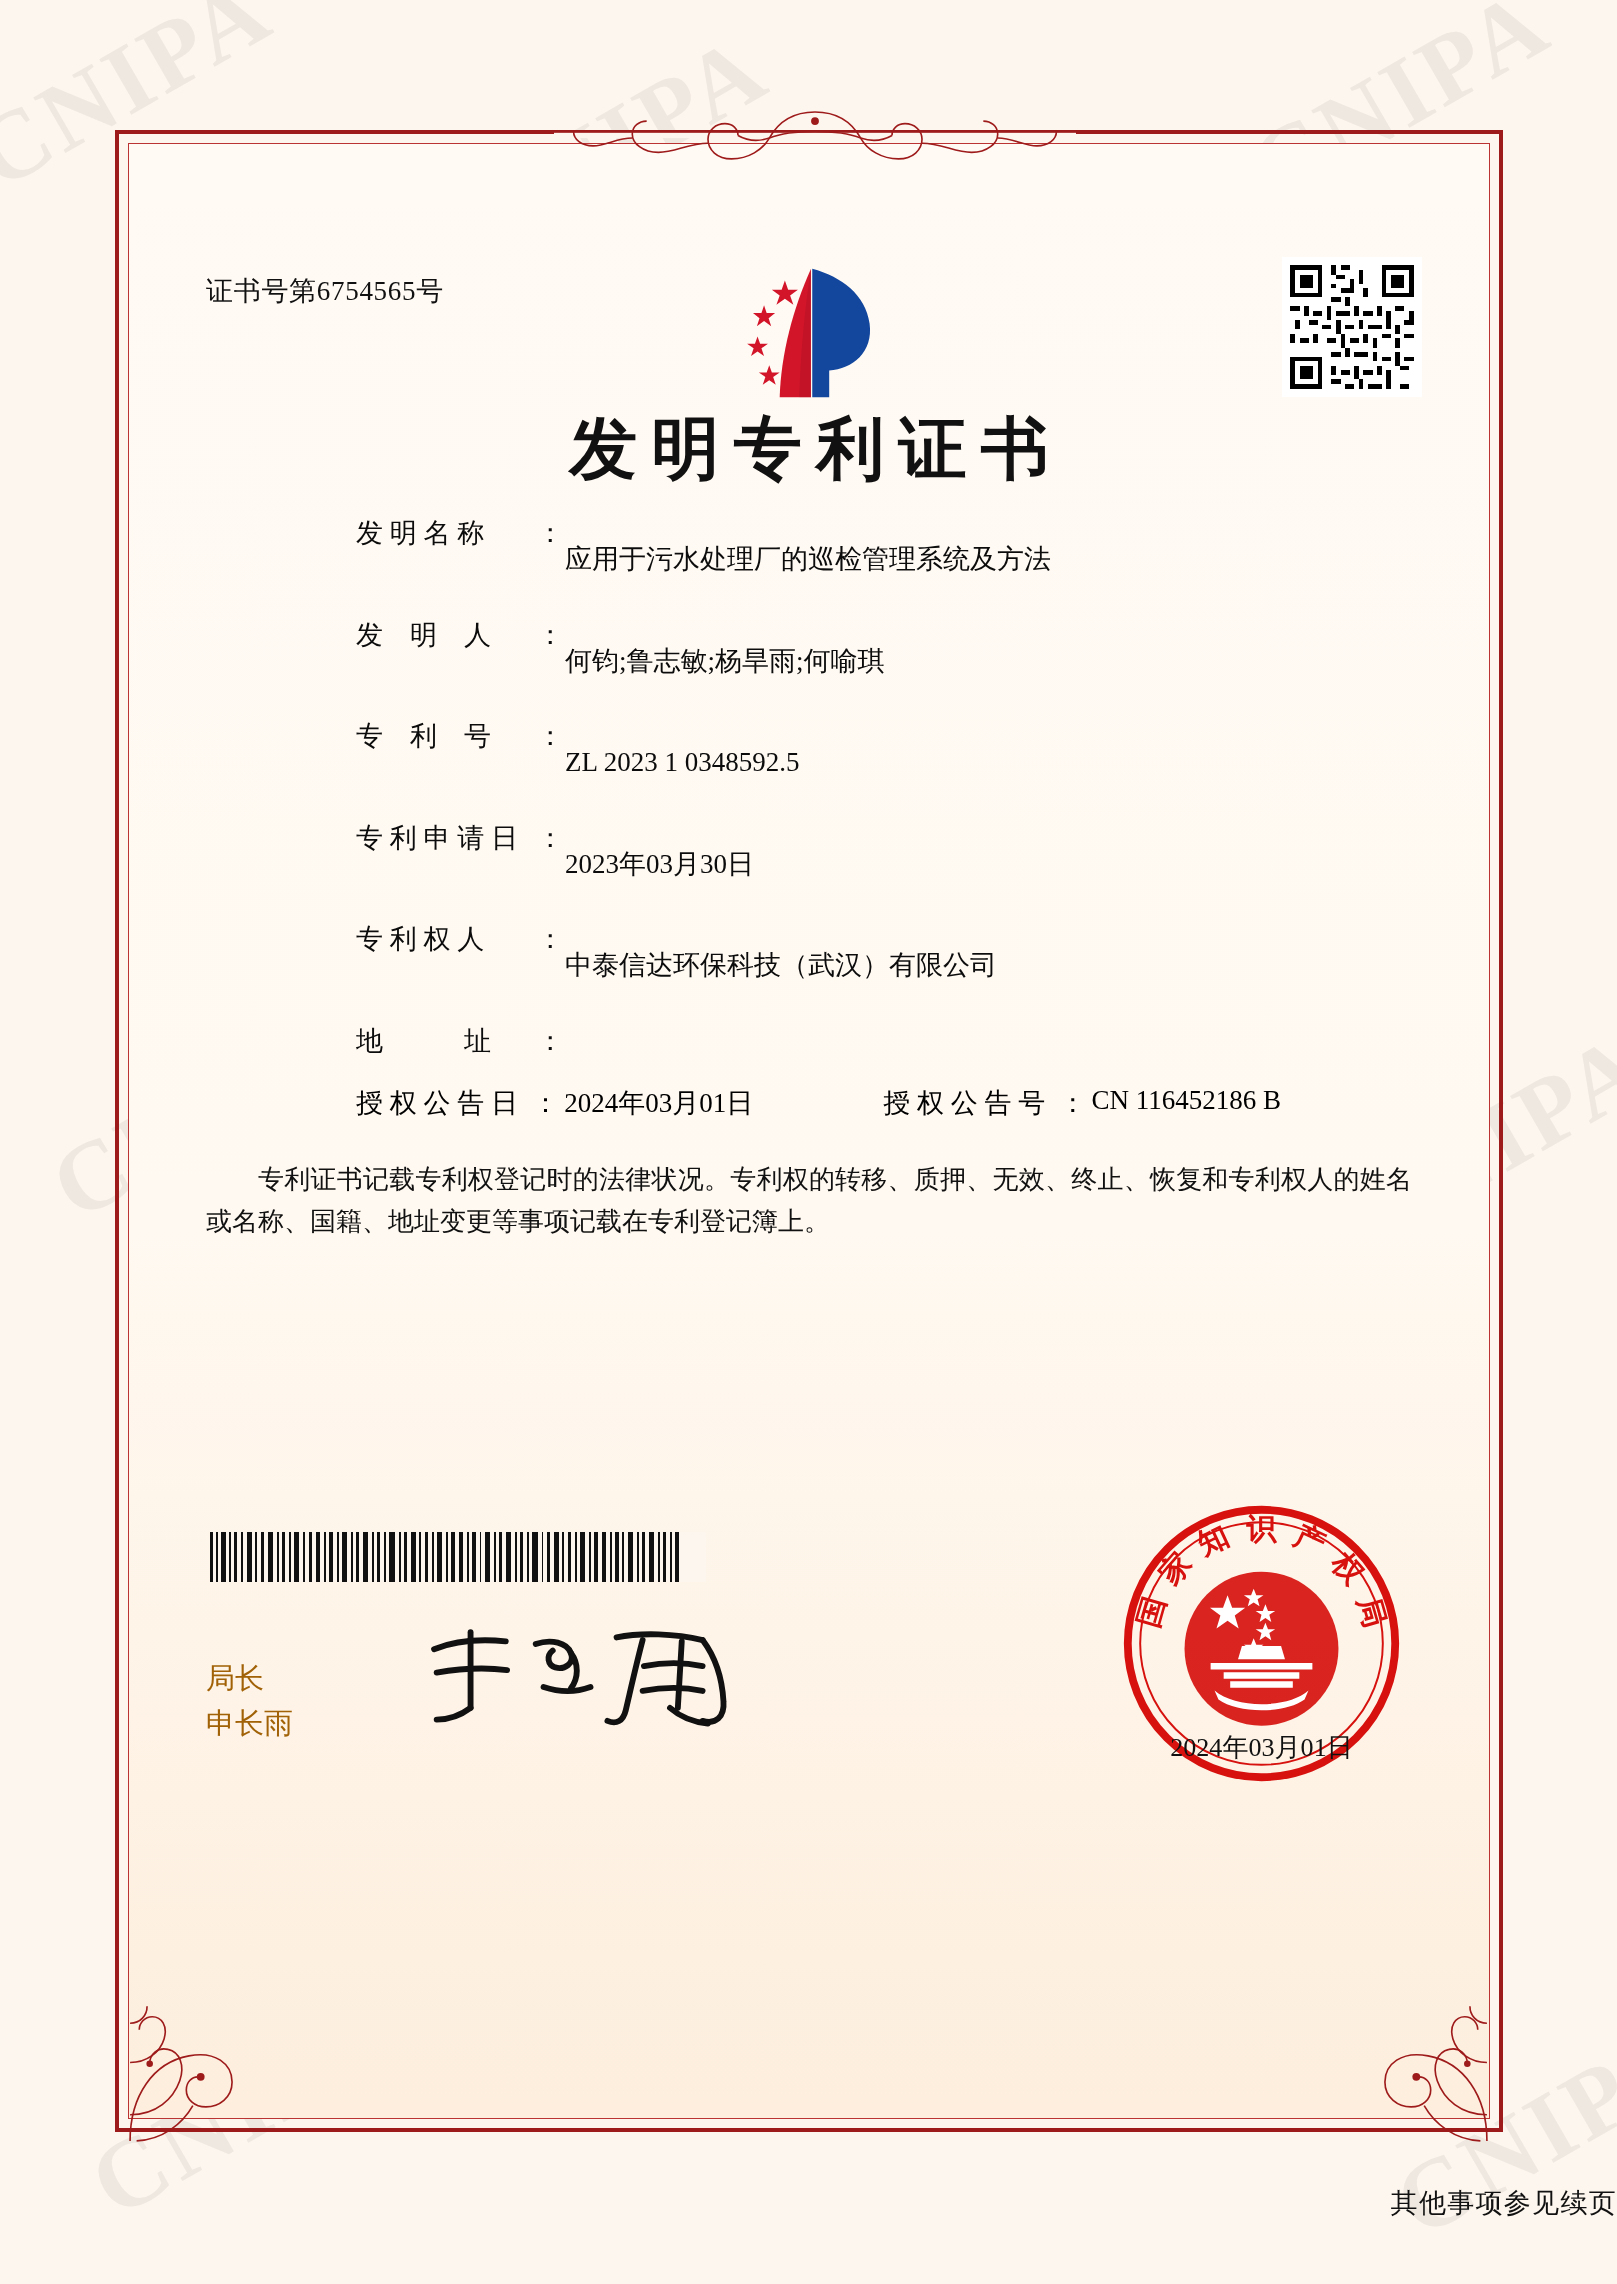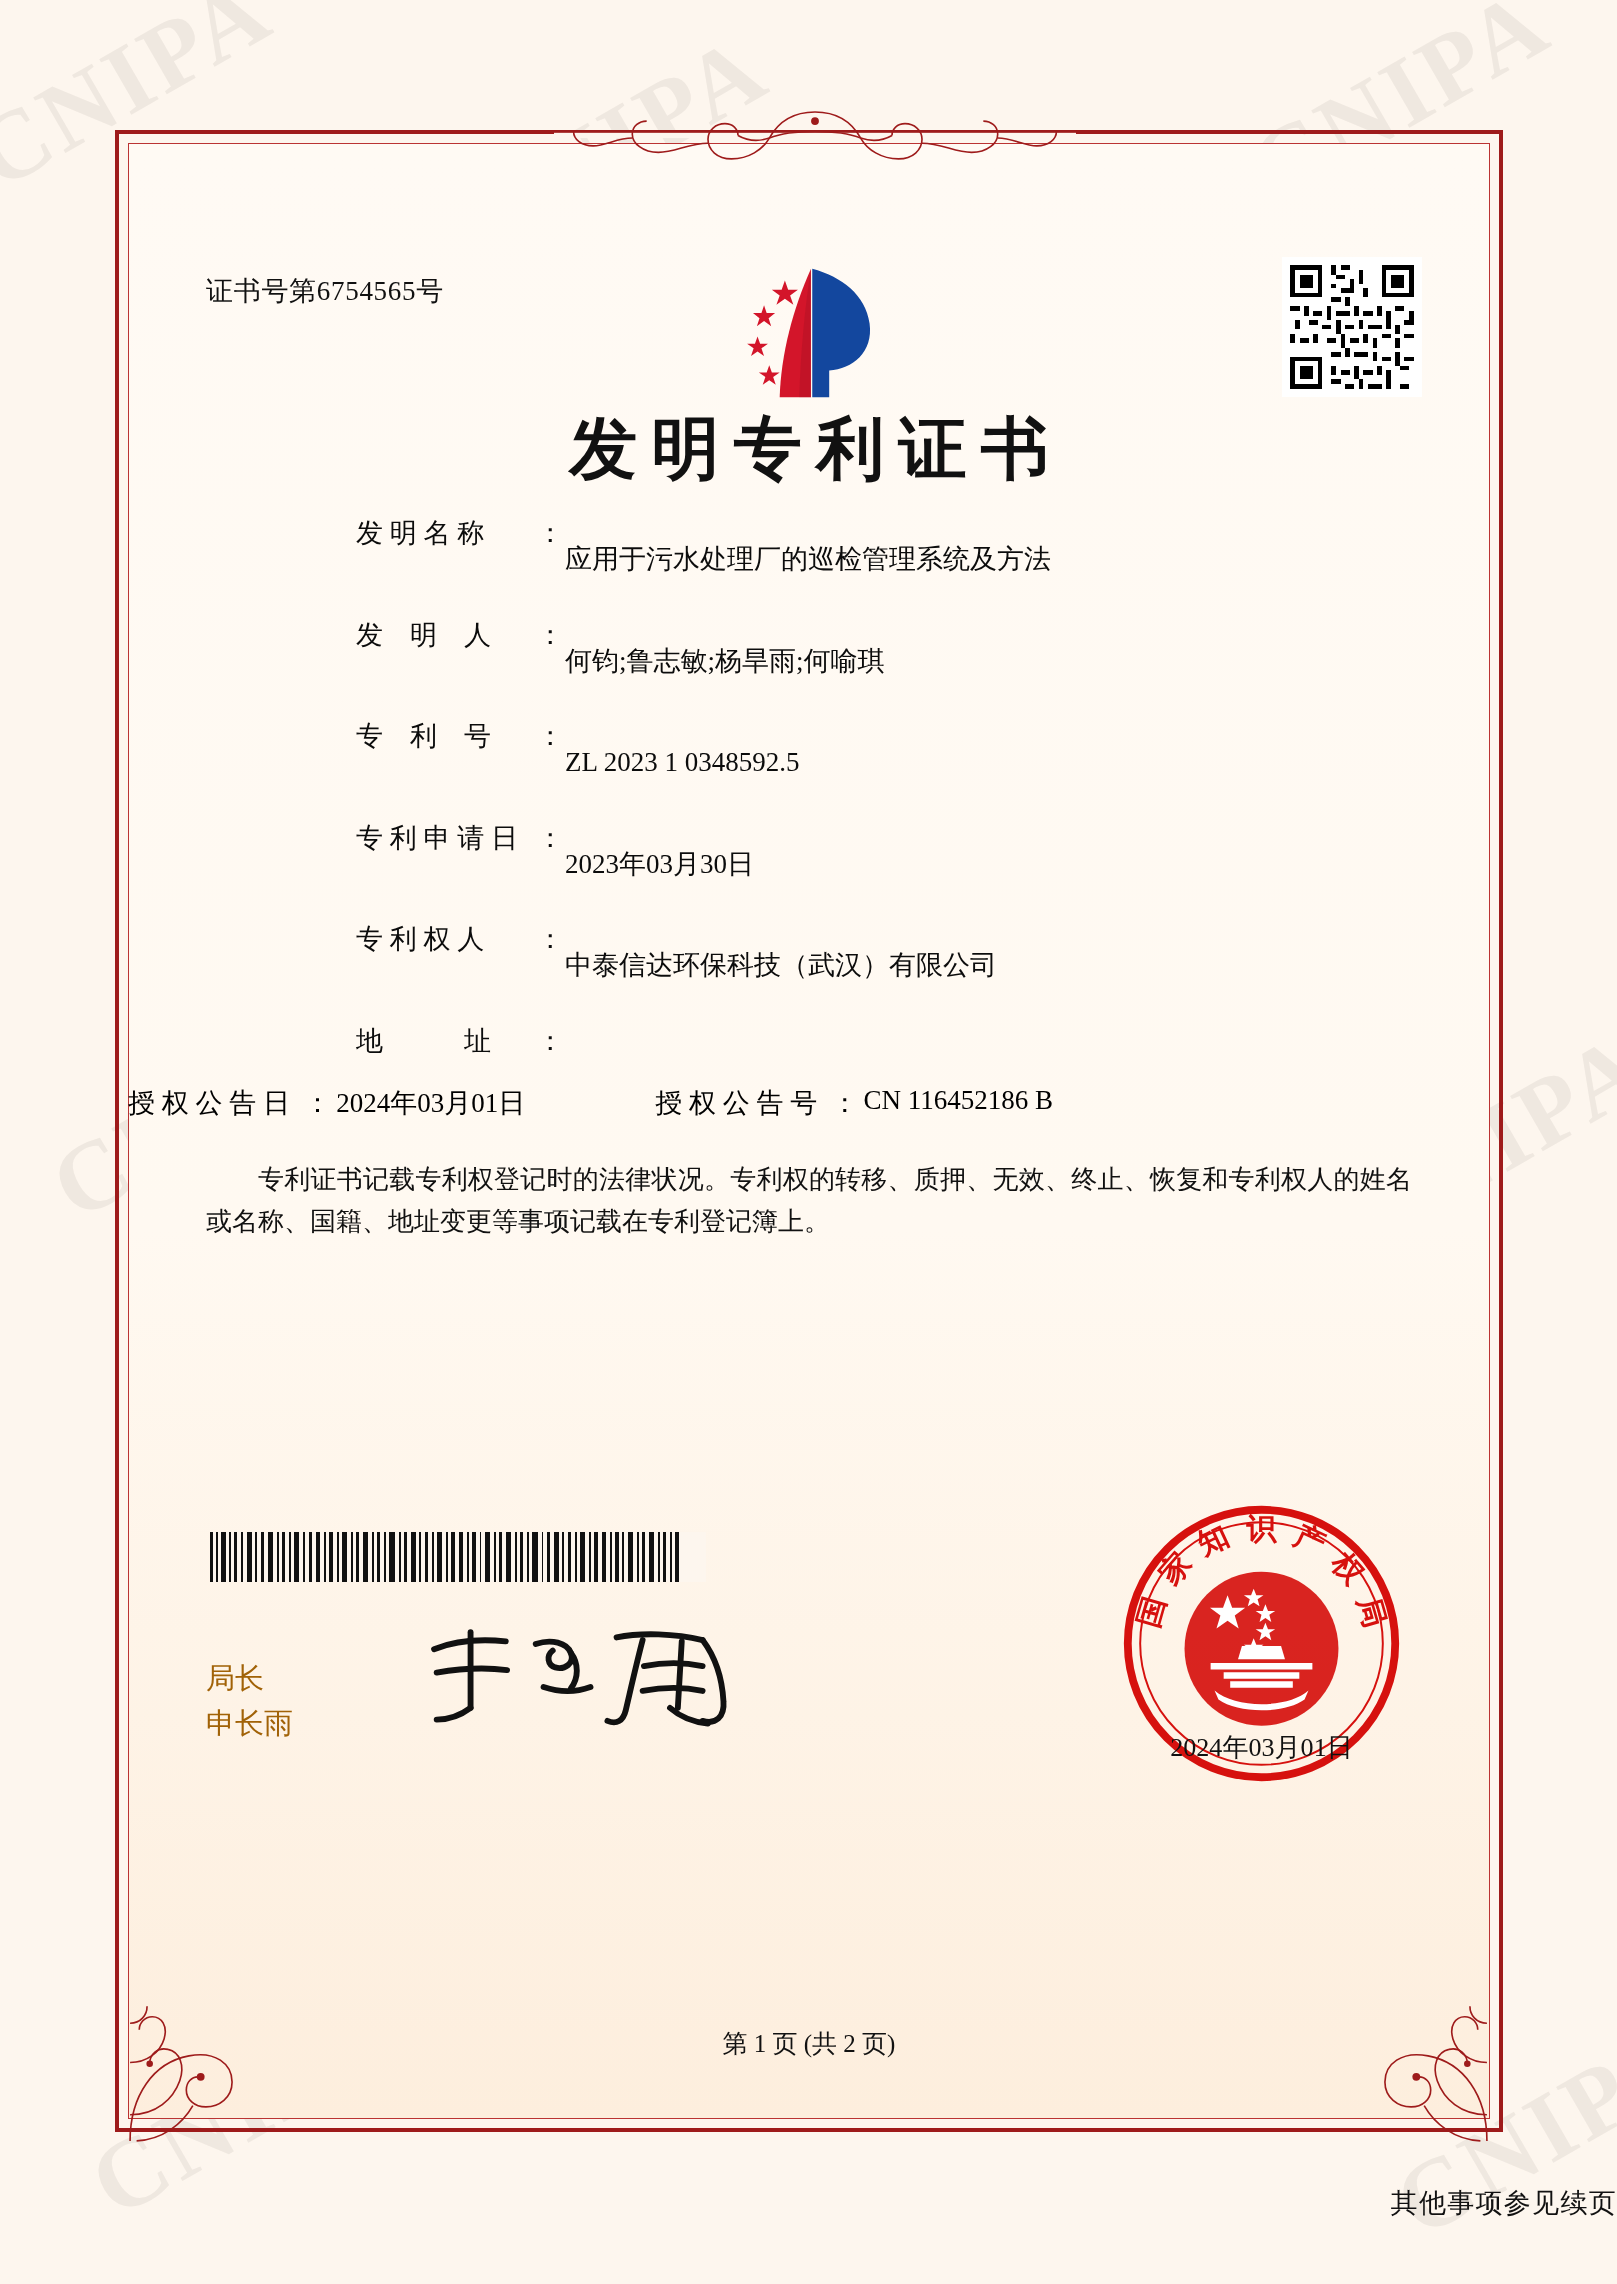"授 权 公 告 日" .dual-left { padding-left: none -> 228px }
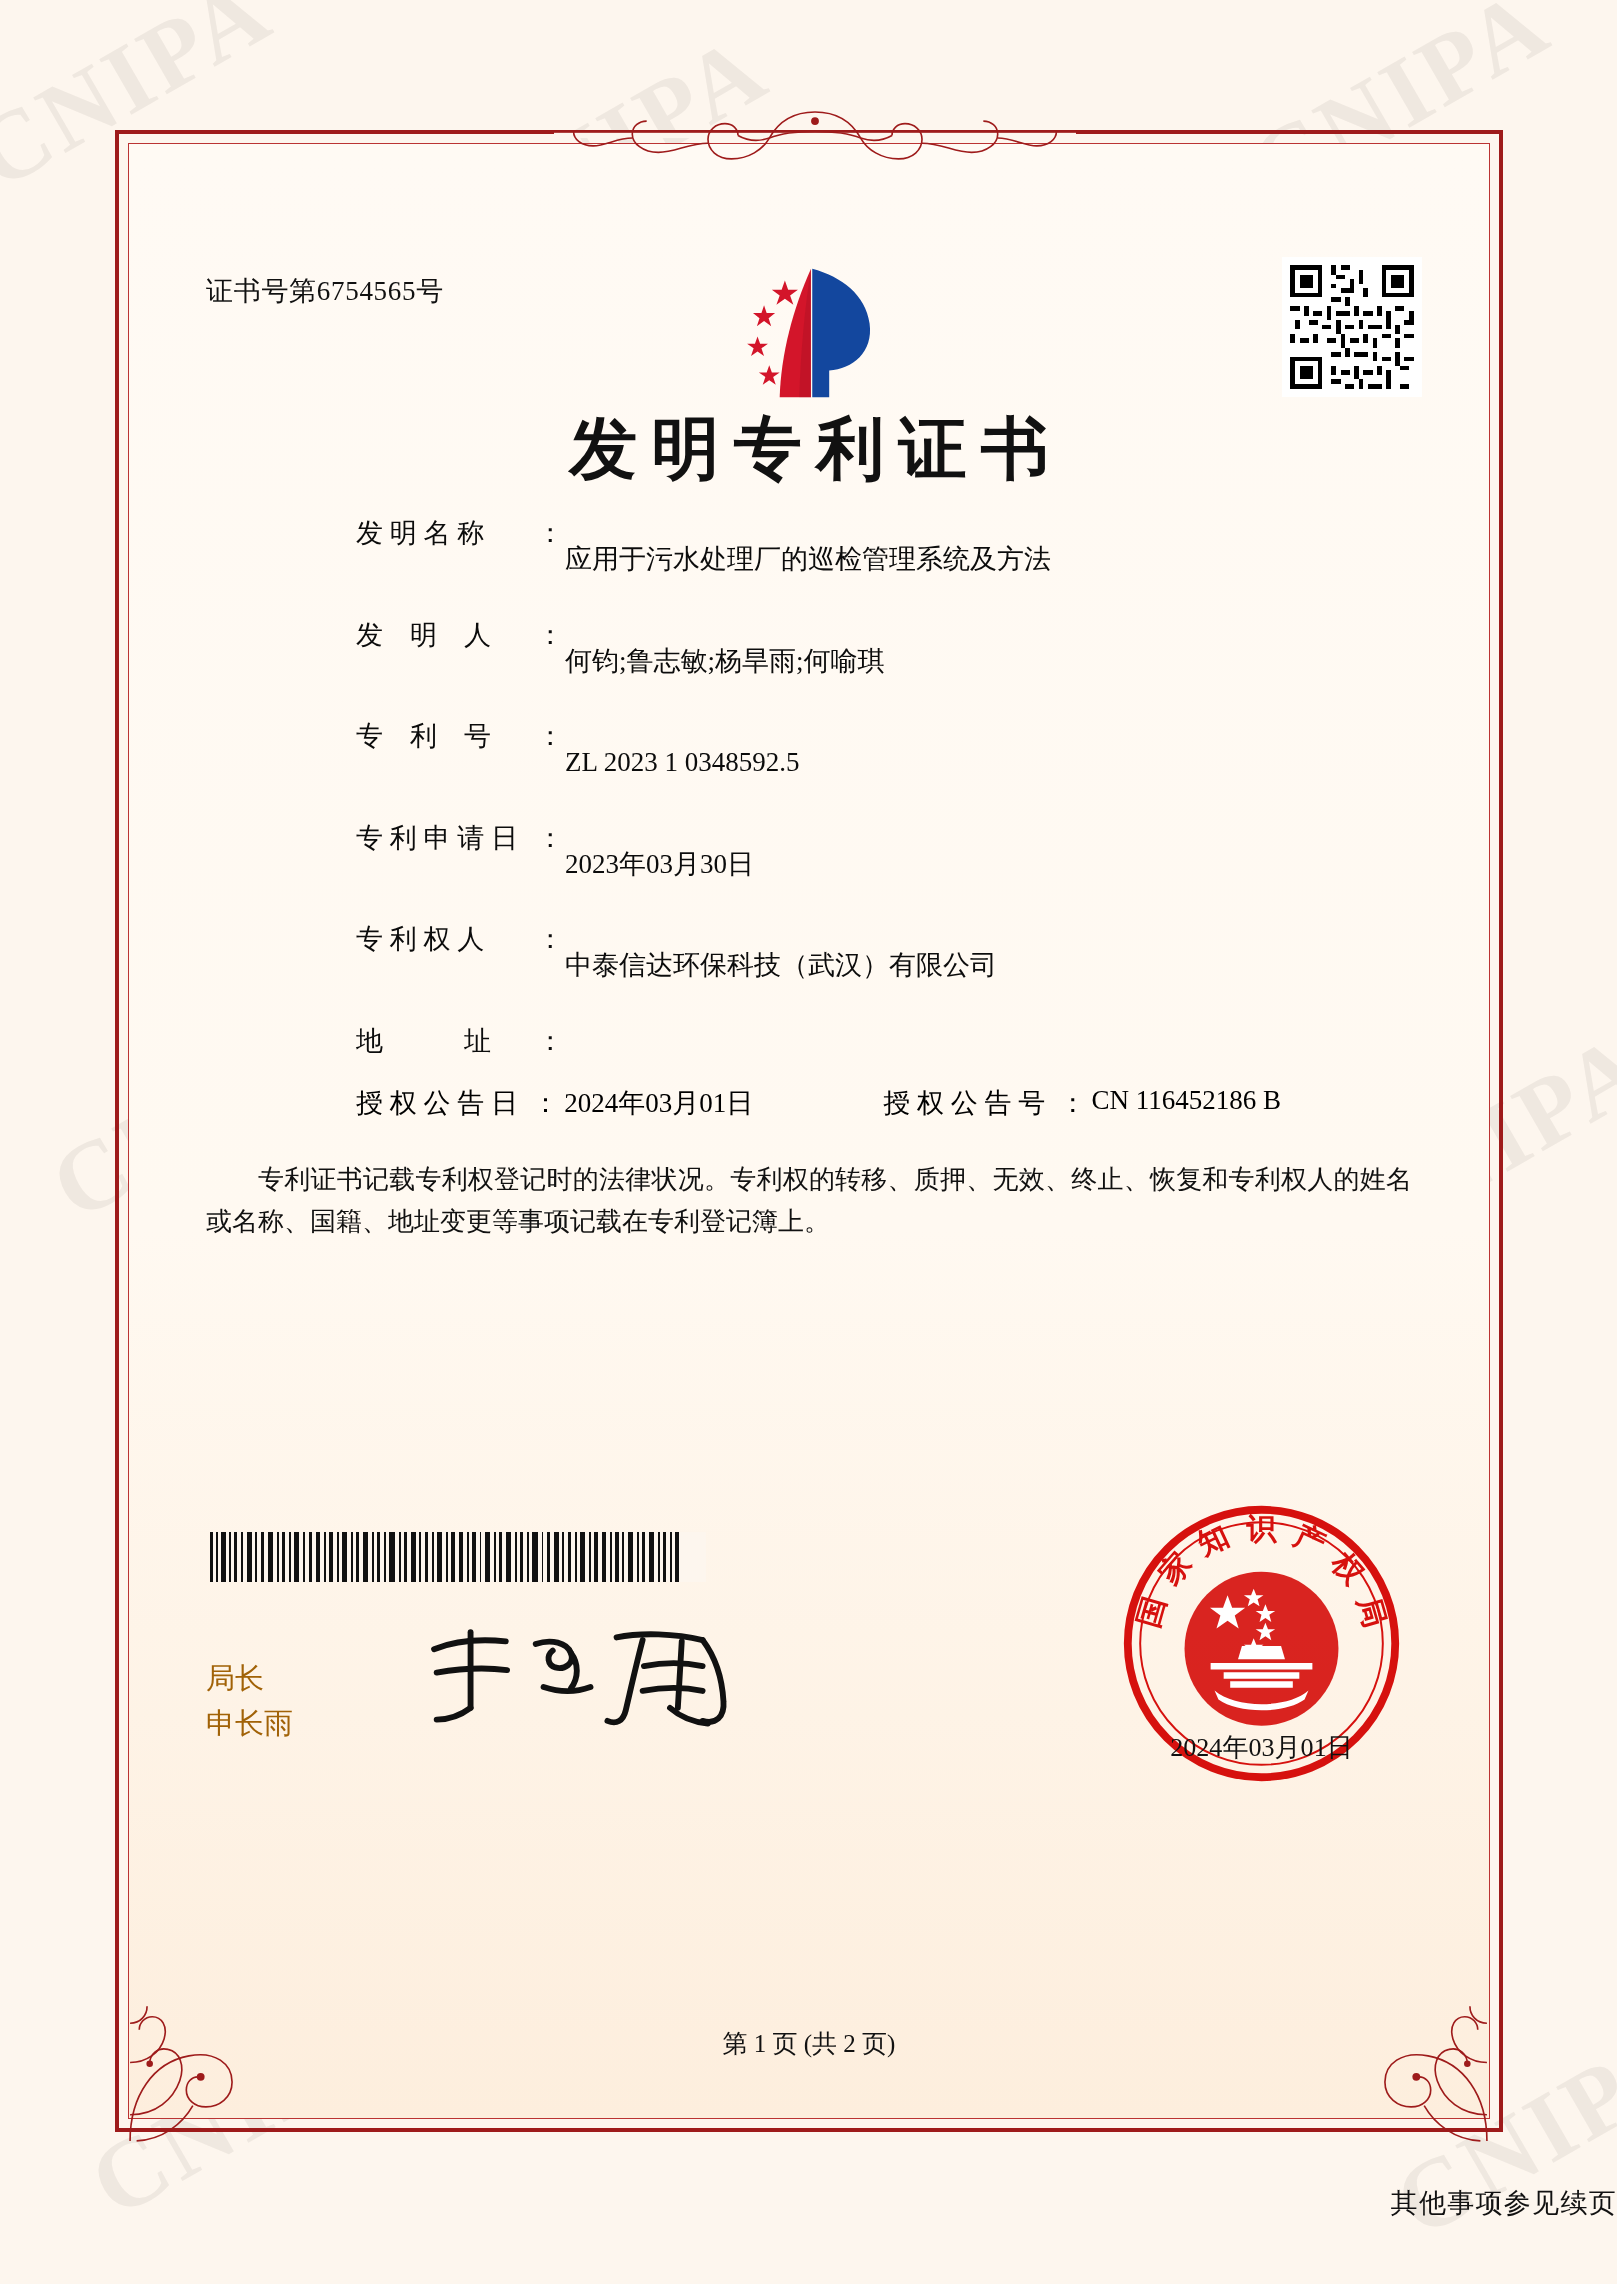"第 1 页 (共 2" div.page-no { html: <div>第 1 页 (共 2 页)</div> -> none }
